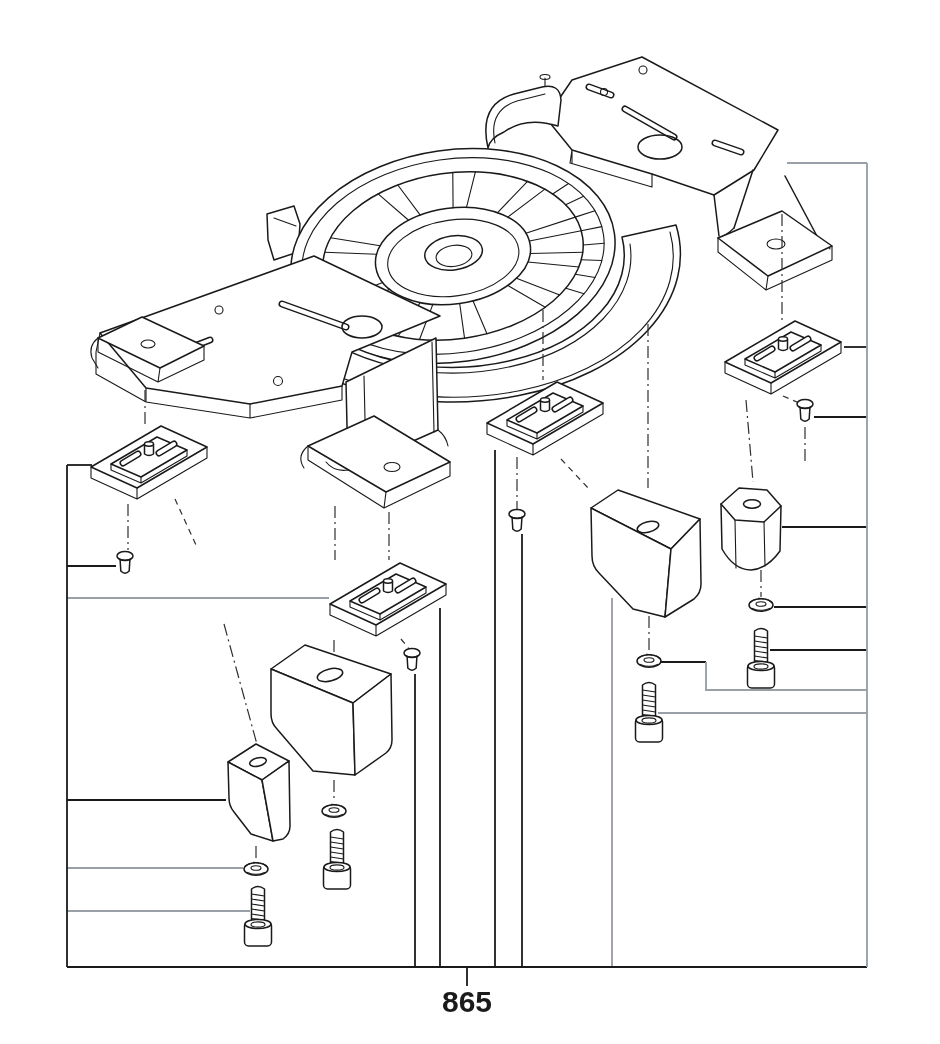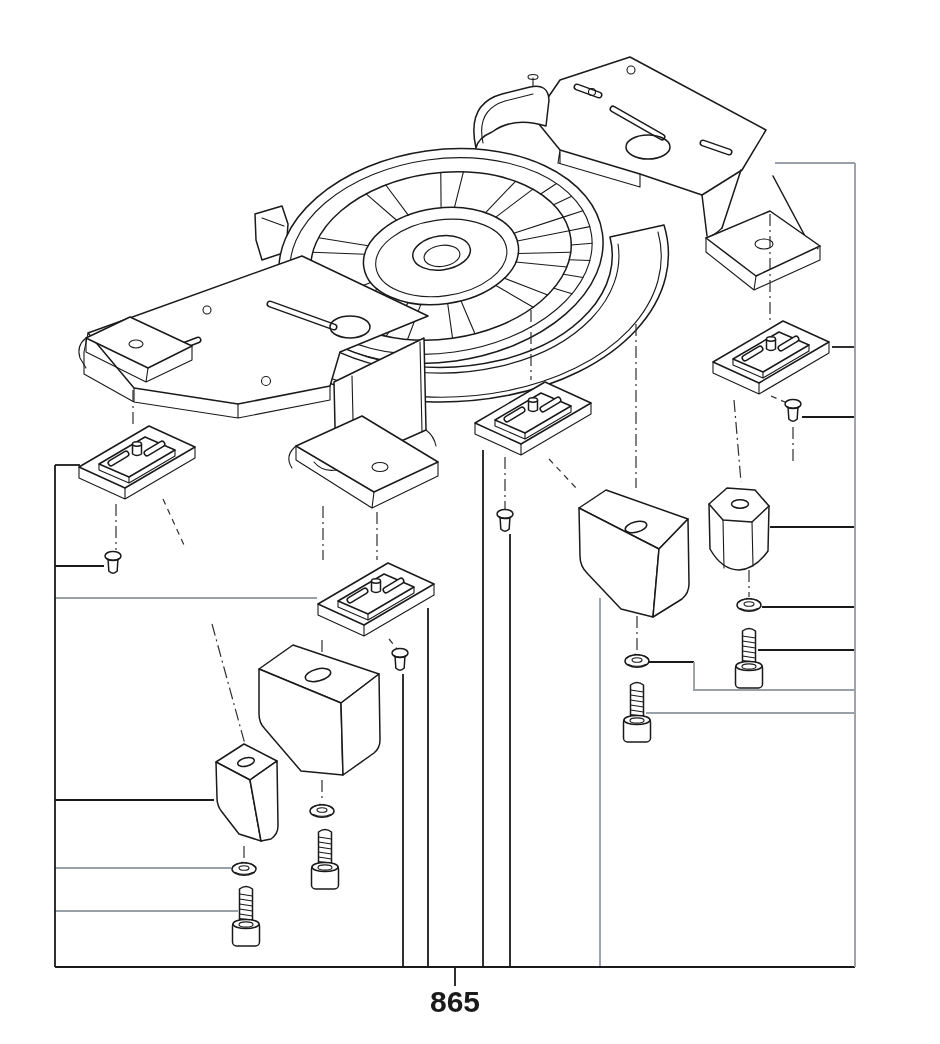"865" .stage { margin-left: none -> 12px }
